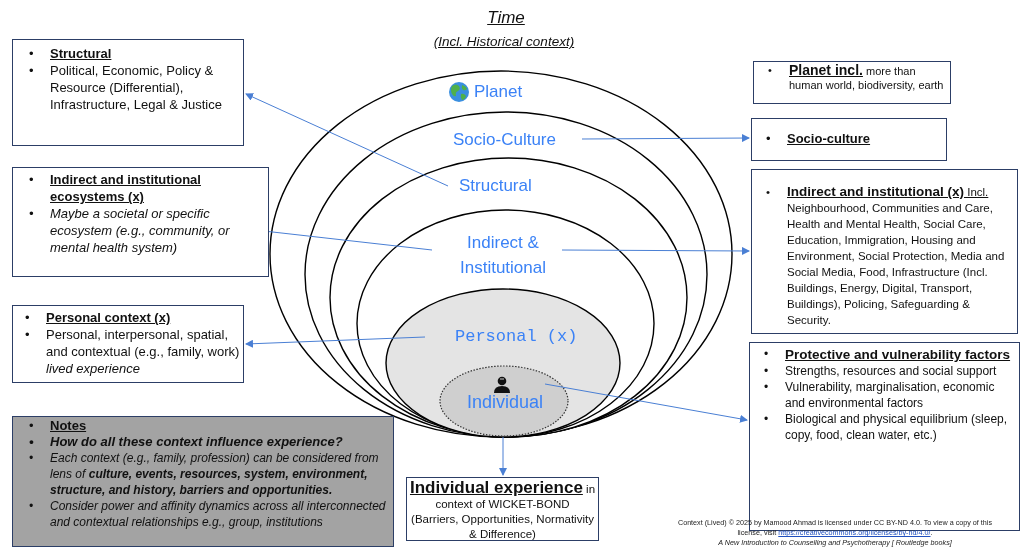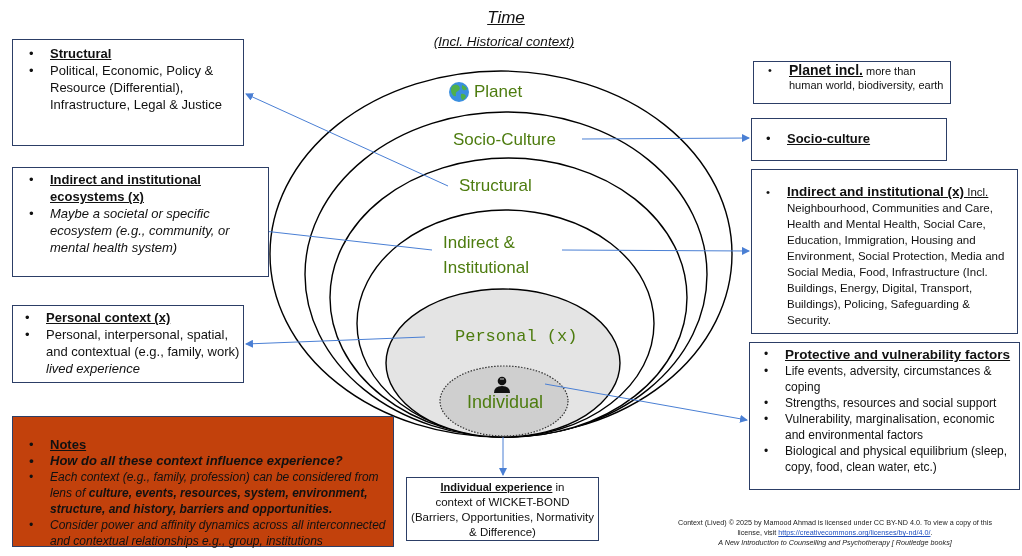"Planet" .lbl { color: #4d7c0f -> #3b82f6; text-align: left -> center }
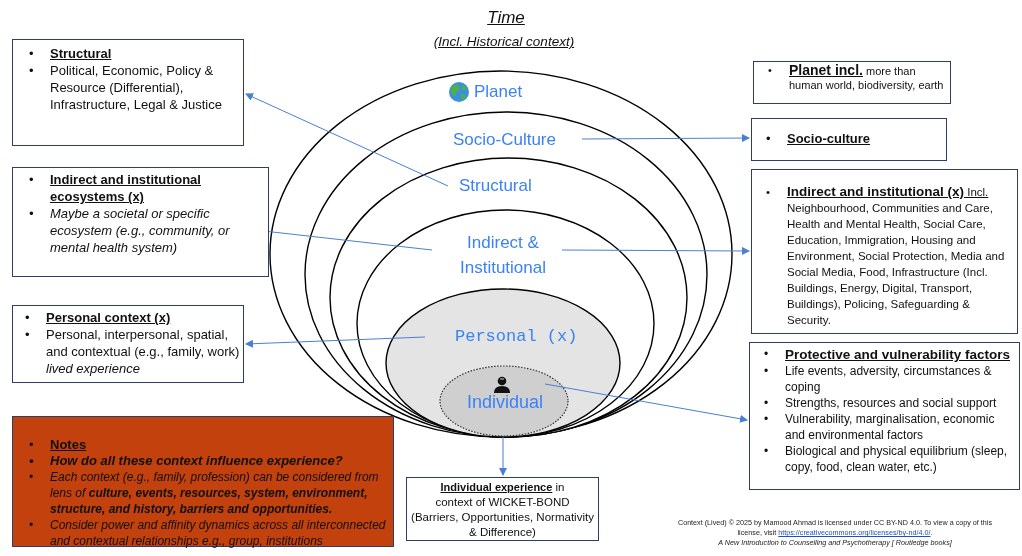"Protective and vulnerability factors" #box-protective { height: 148px -> 189px }
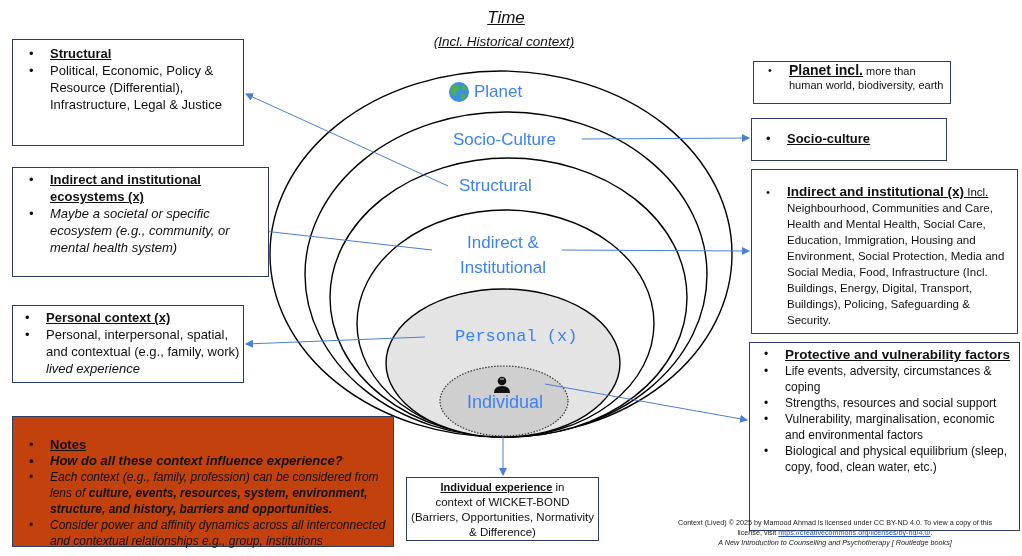"Life events, adversity, circumstances &" li { html: <li><span>Life events, adversity, circumstances &amp; coping</span></li> -> none }
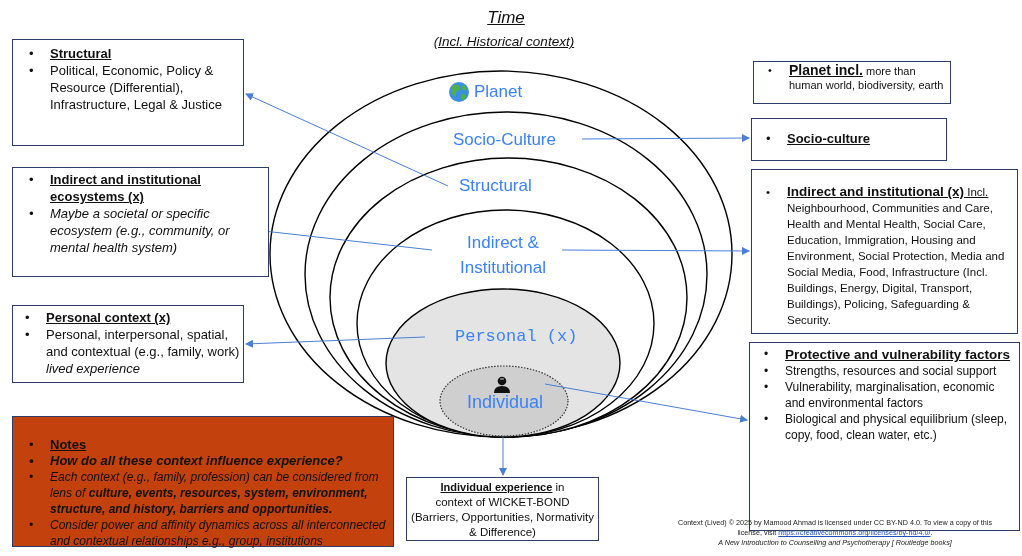"Notes" #box-notes { background: #c2410c -> #a3a3a3; padding: 20px 6px -> 1px 6px }
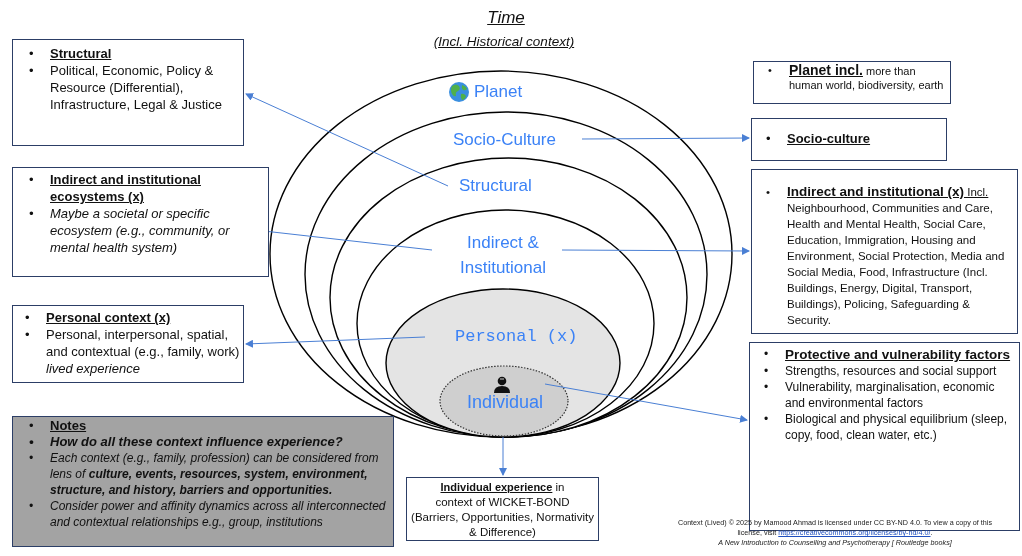"Individual experience" #box-individual .hd { font-size: 11px -> 17px }
